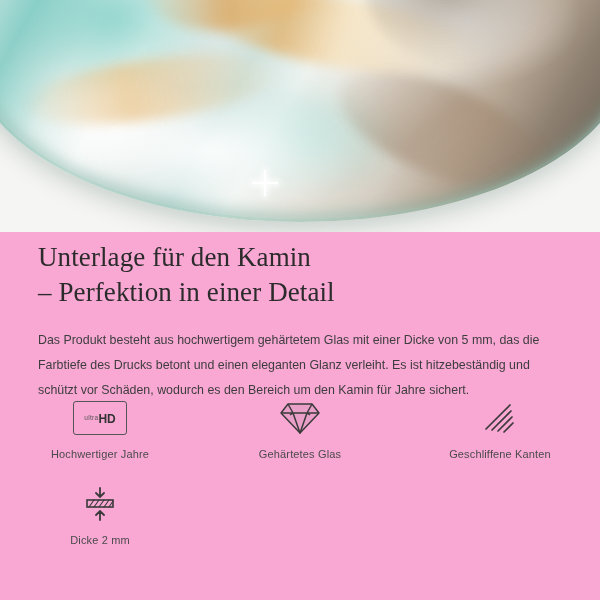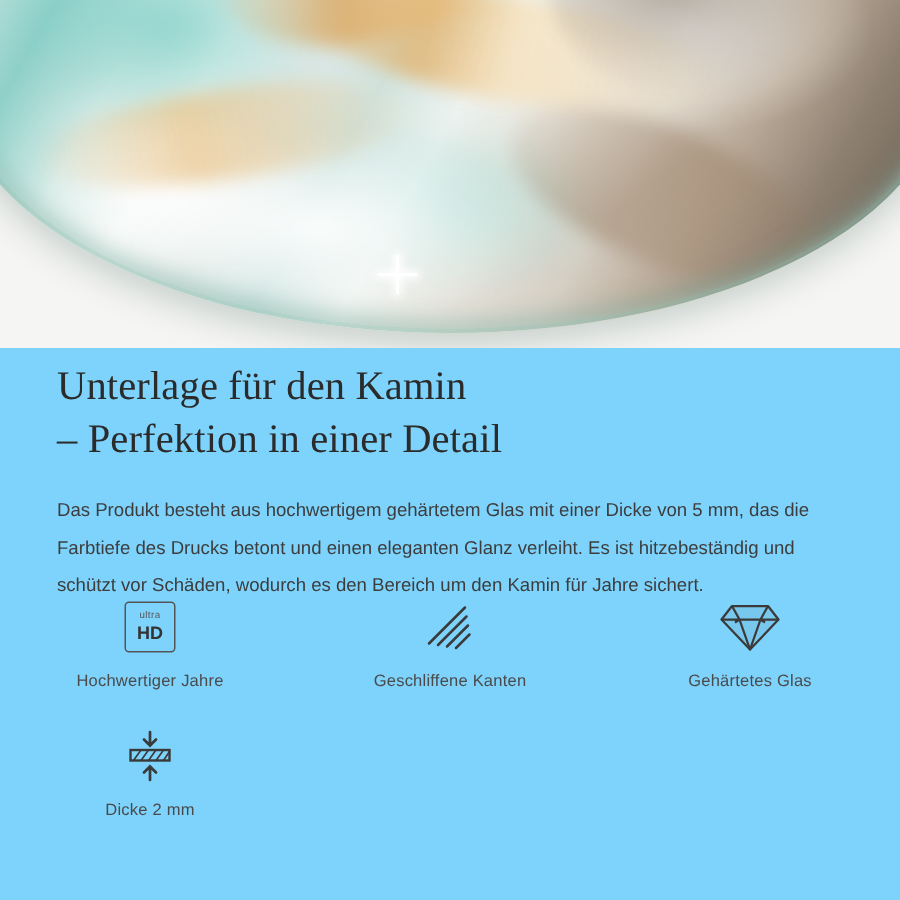"Unterlage für den Kamin" .page { background: #7dd3fc -> #f9a8d4 }
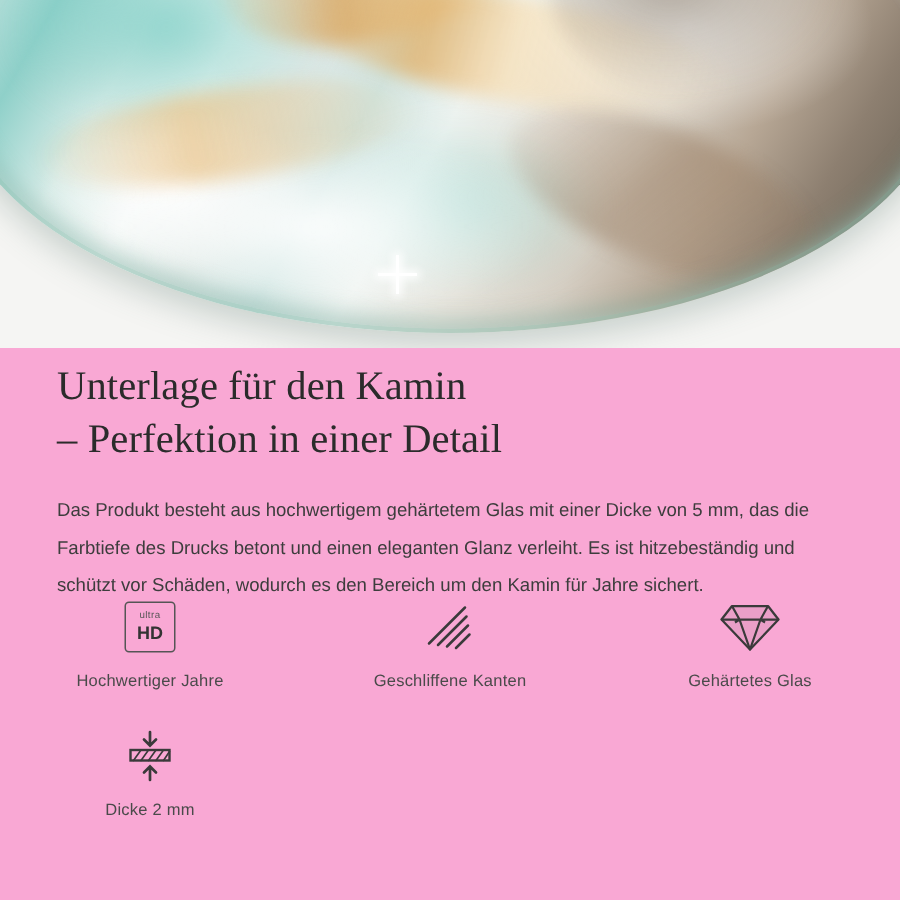"HD" .ultrahd-box { flex-direction: column -> none; width: 34px -> 54px }
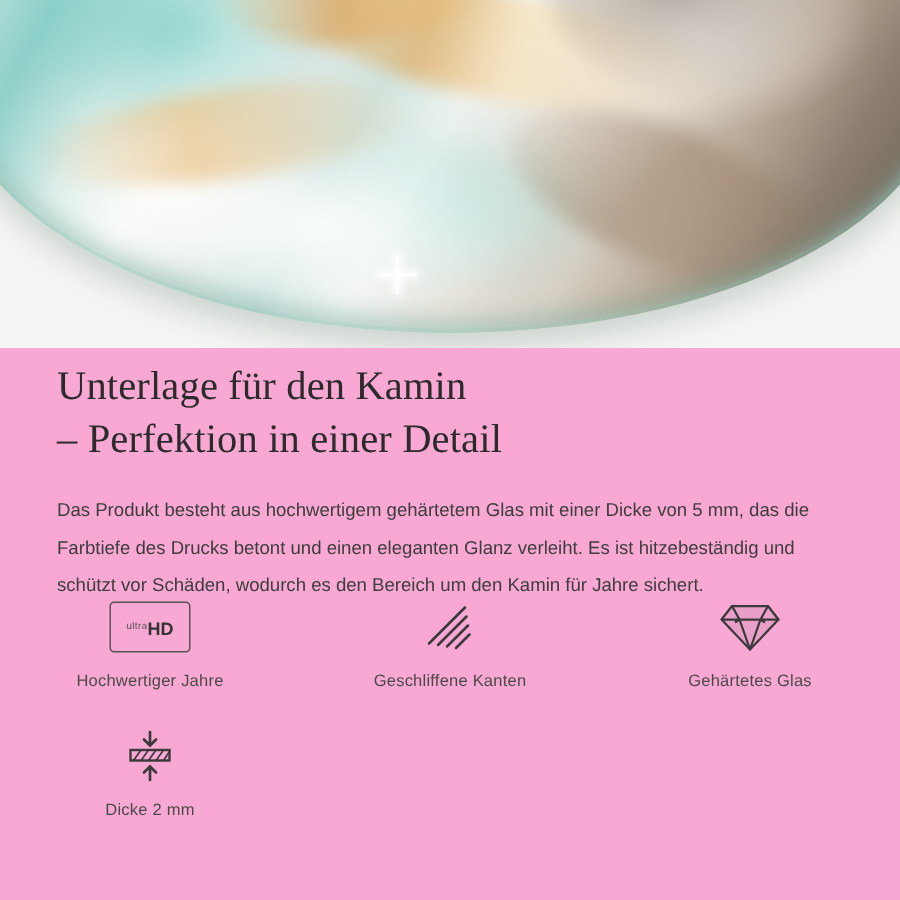"Geschliffene Kanten" div.feature { order: before "Gehärtetes Glas" -> after "Gehärtetes Glas" }
